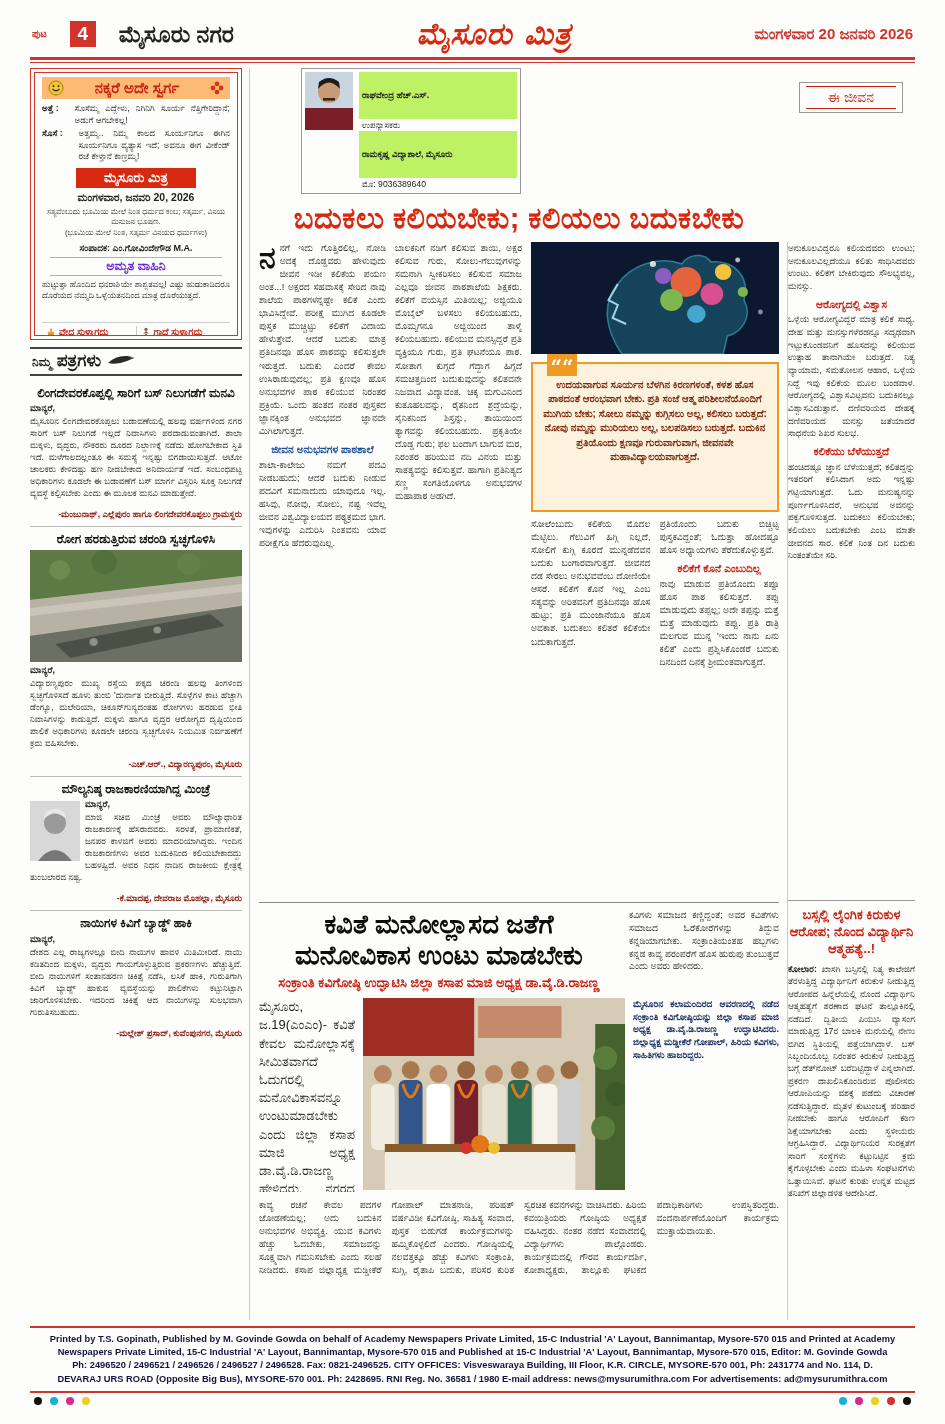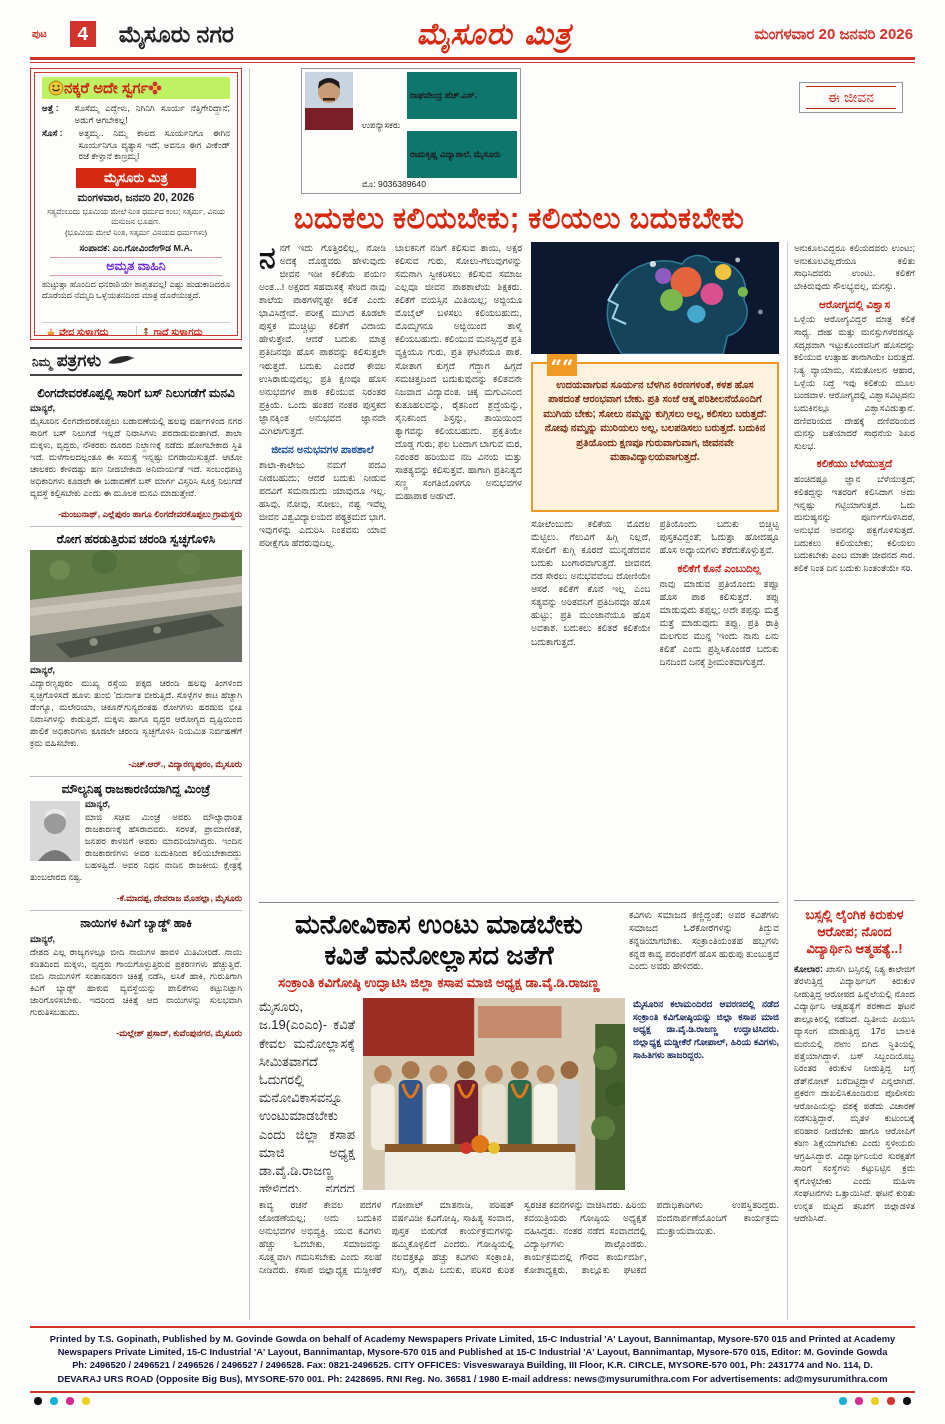"ನಕ್ಕರೆ ಅದೇ ಸ್ವರ್ಗ" .joke-band { background: #bef264 -> #fdba74; justify-content: none -> space-between }
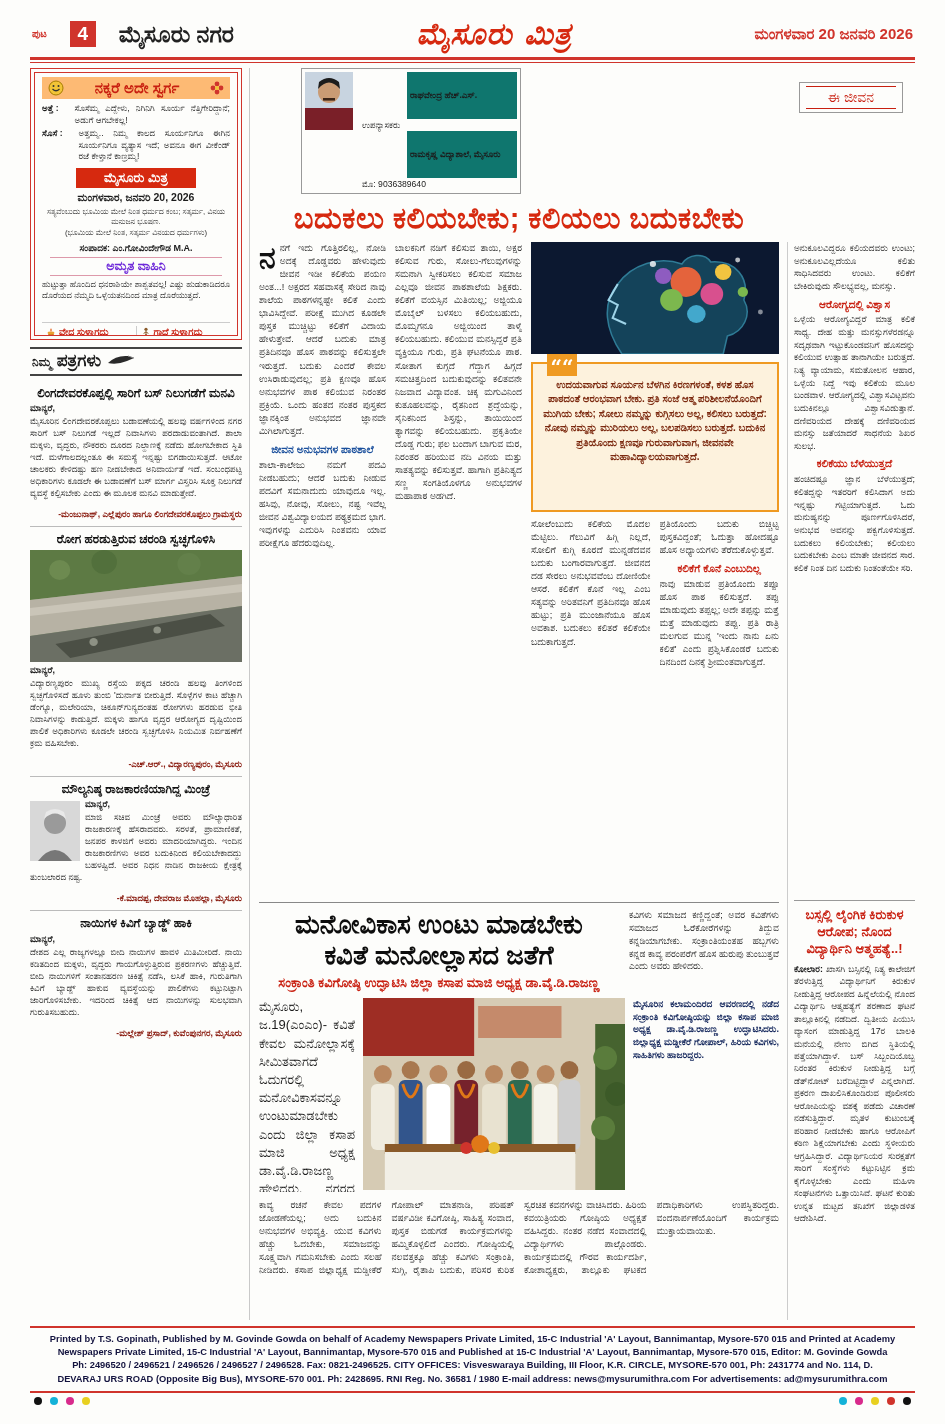"ರಾಘವೇಂದ್ರ ಹೆಚ್.ಎಸ್." .al-blue { background: #0f766e -> #bef264; margin-left: 48px -> none }
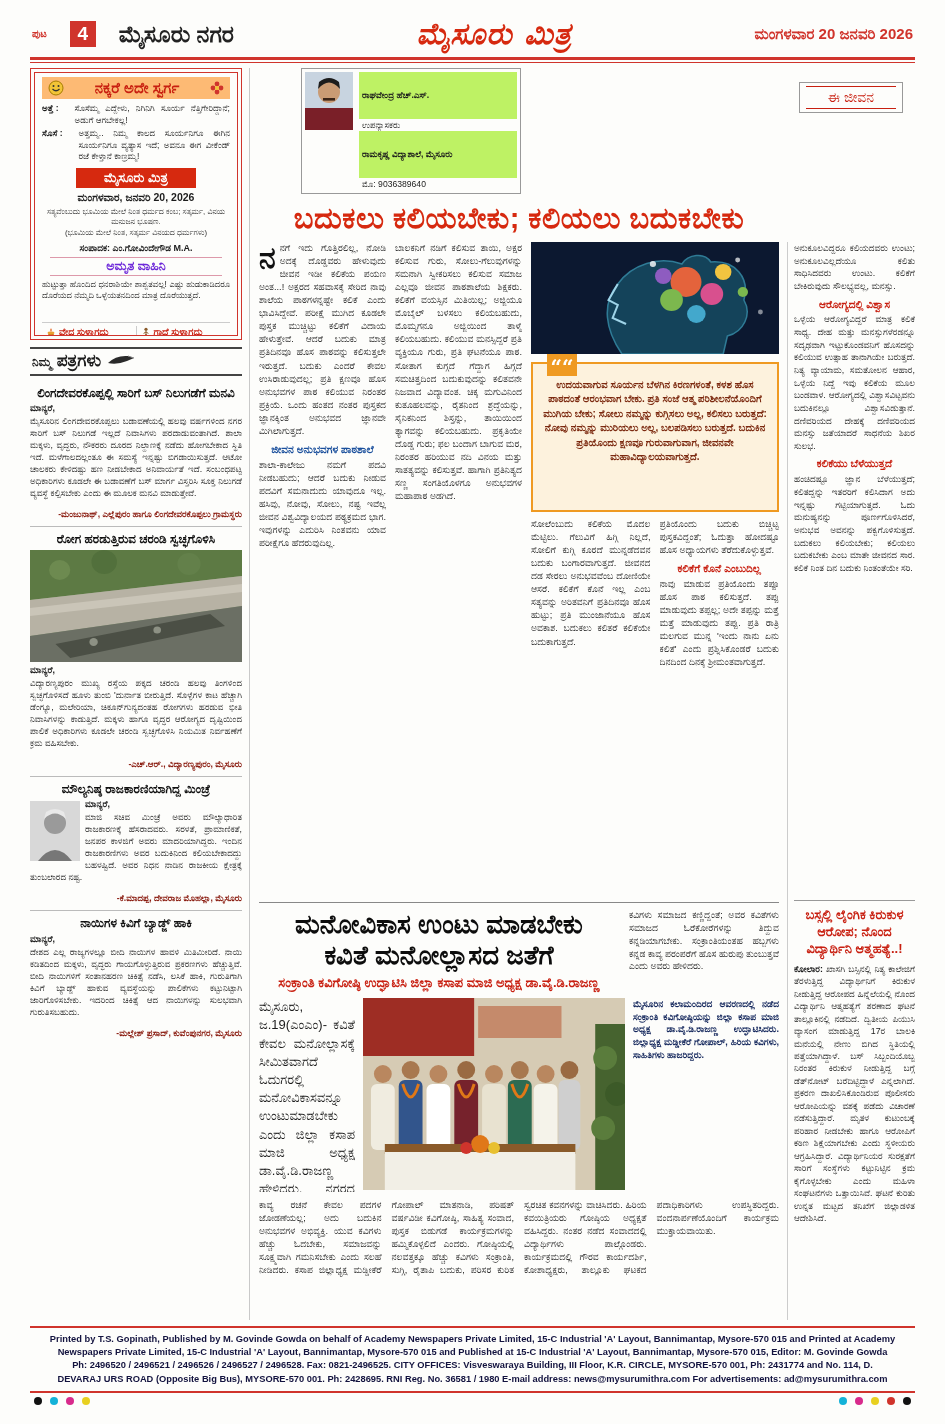"ಅನುಕೂಲವಿದ್ದರೂ ಕಲಿಯದವರು ಉಂಟು;" .rail { padding-left: 6px -> 0 }
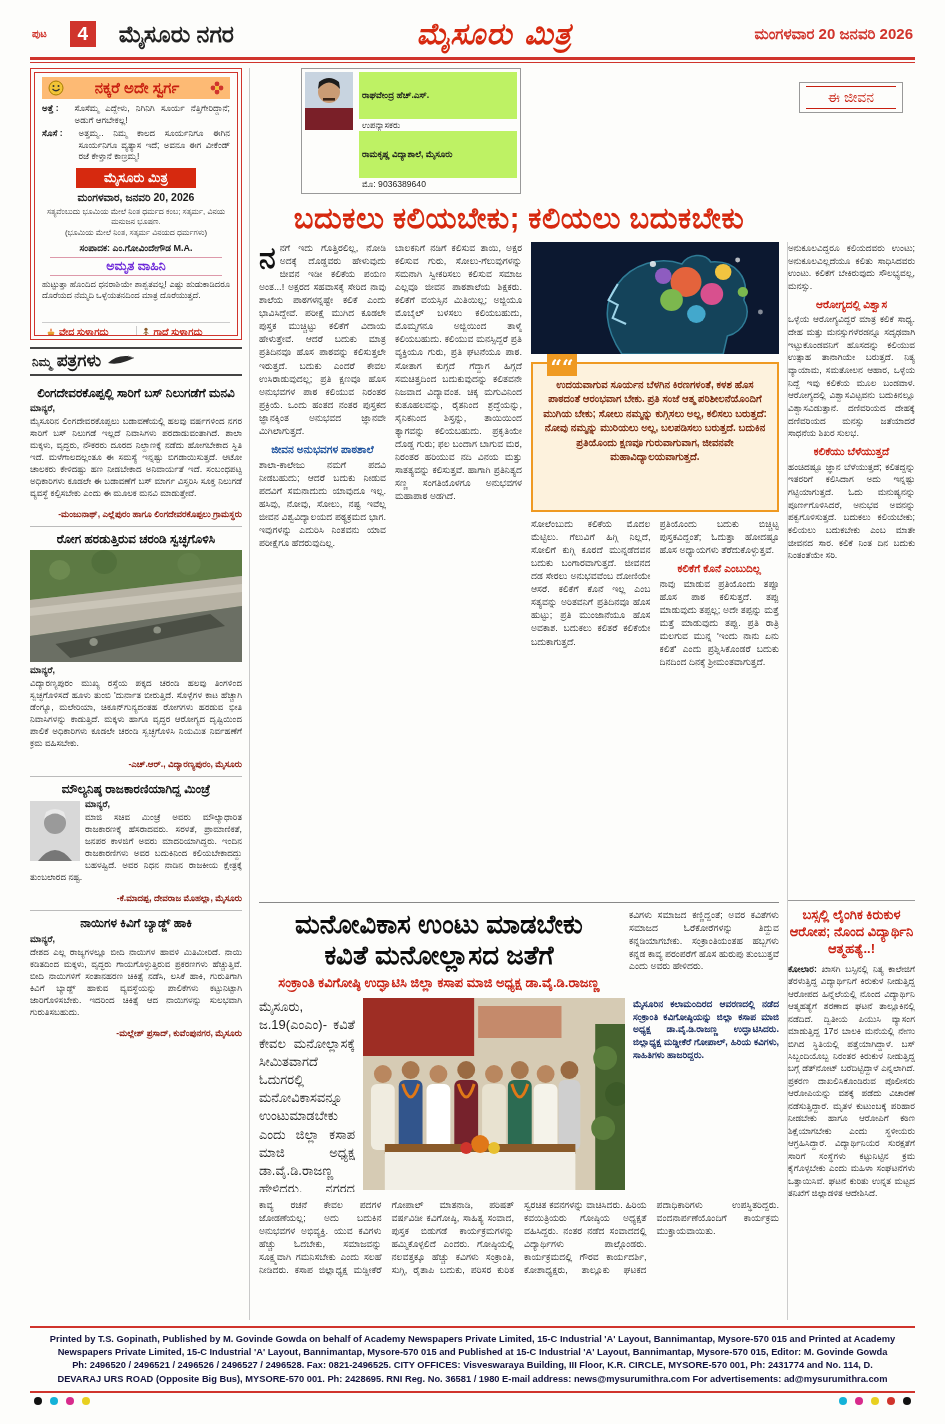"ಮನೋವಿಕಾಸ ಉಂಟು ಮಾಡಬೇಕು" div { order: before "ಕವಿತೆ ಮನೋಲ್ಲಾಸದ ಜತೆಗೆ" -> after "ಕವಿತೆ ಮನೋಲ್ಲಾಸದ ಜತೆಗೆ" }
